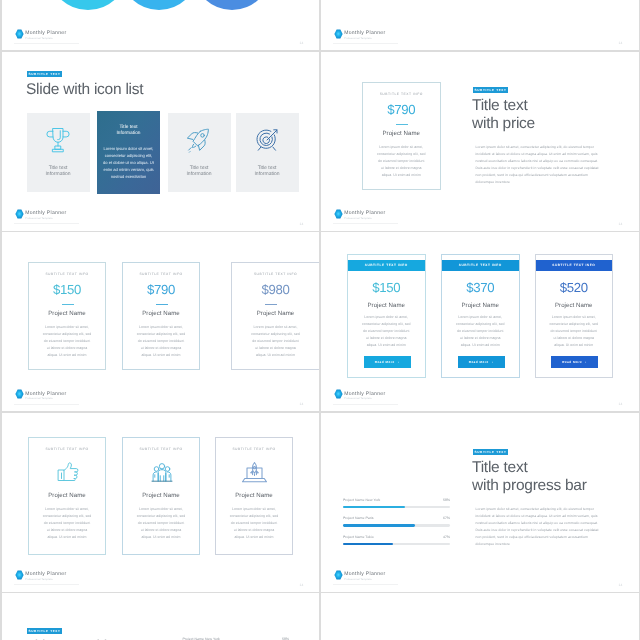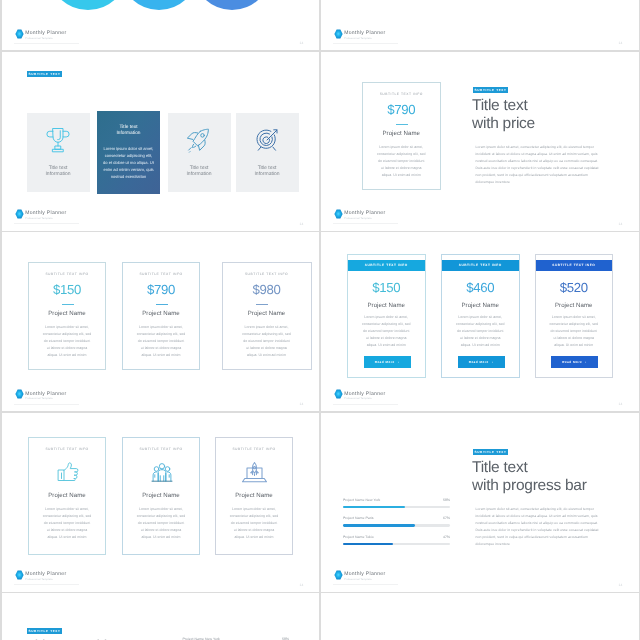"Slide with icon list" div.bigtitle { html: none -> <div>Slide with icon list</div> }
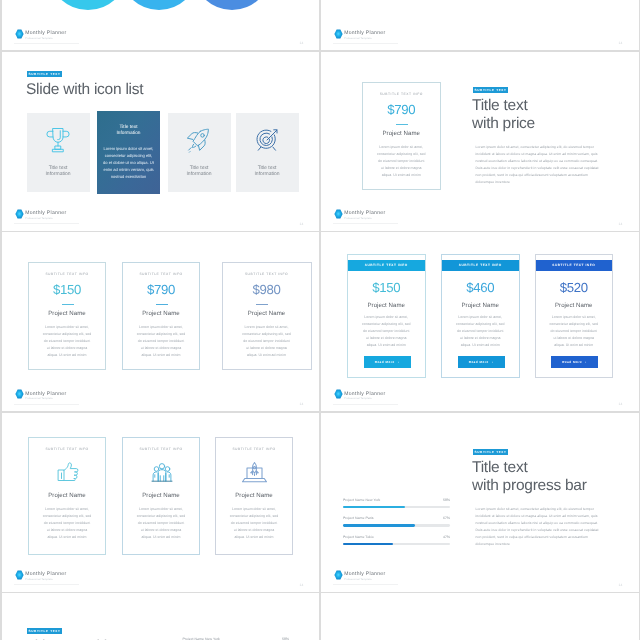"$980" div.pcard { left: 220px -> 229px }
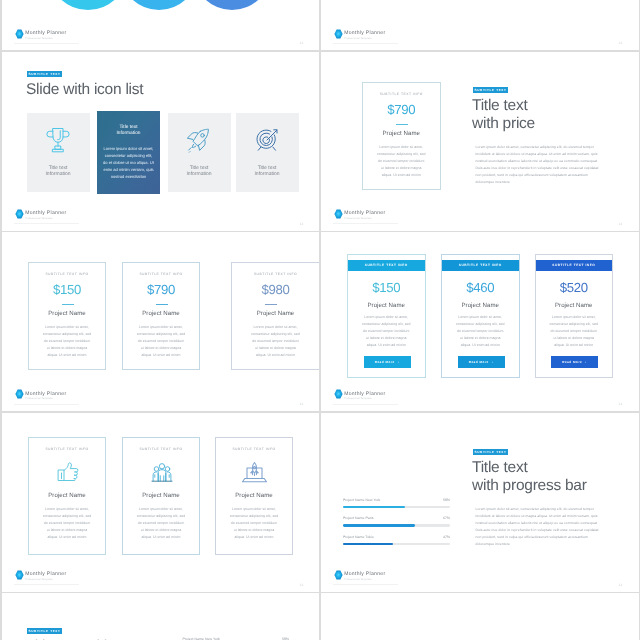"$460" div.pprice { text: $460 -> $370 }
